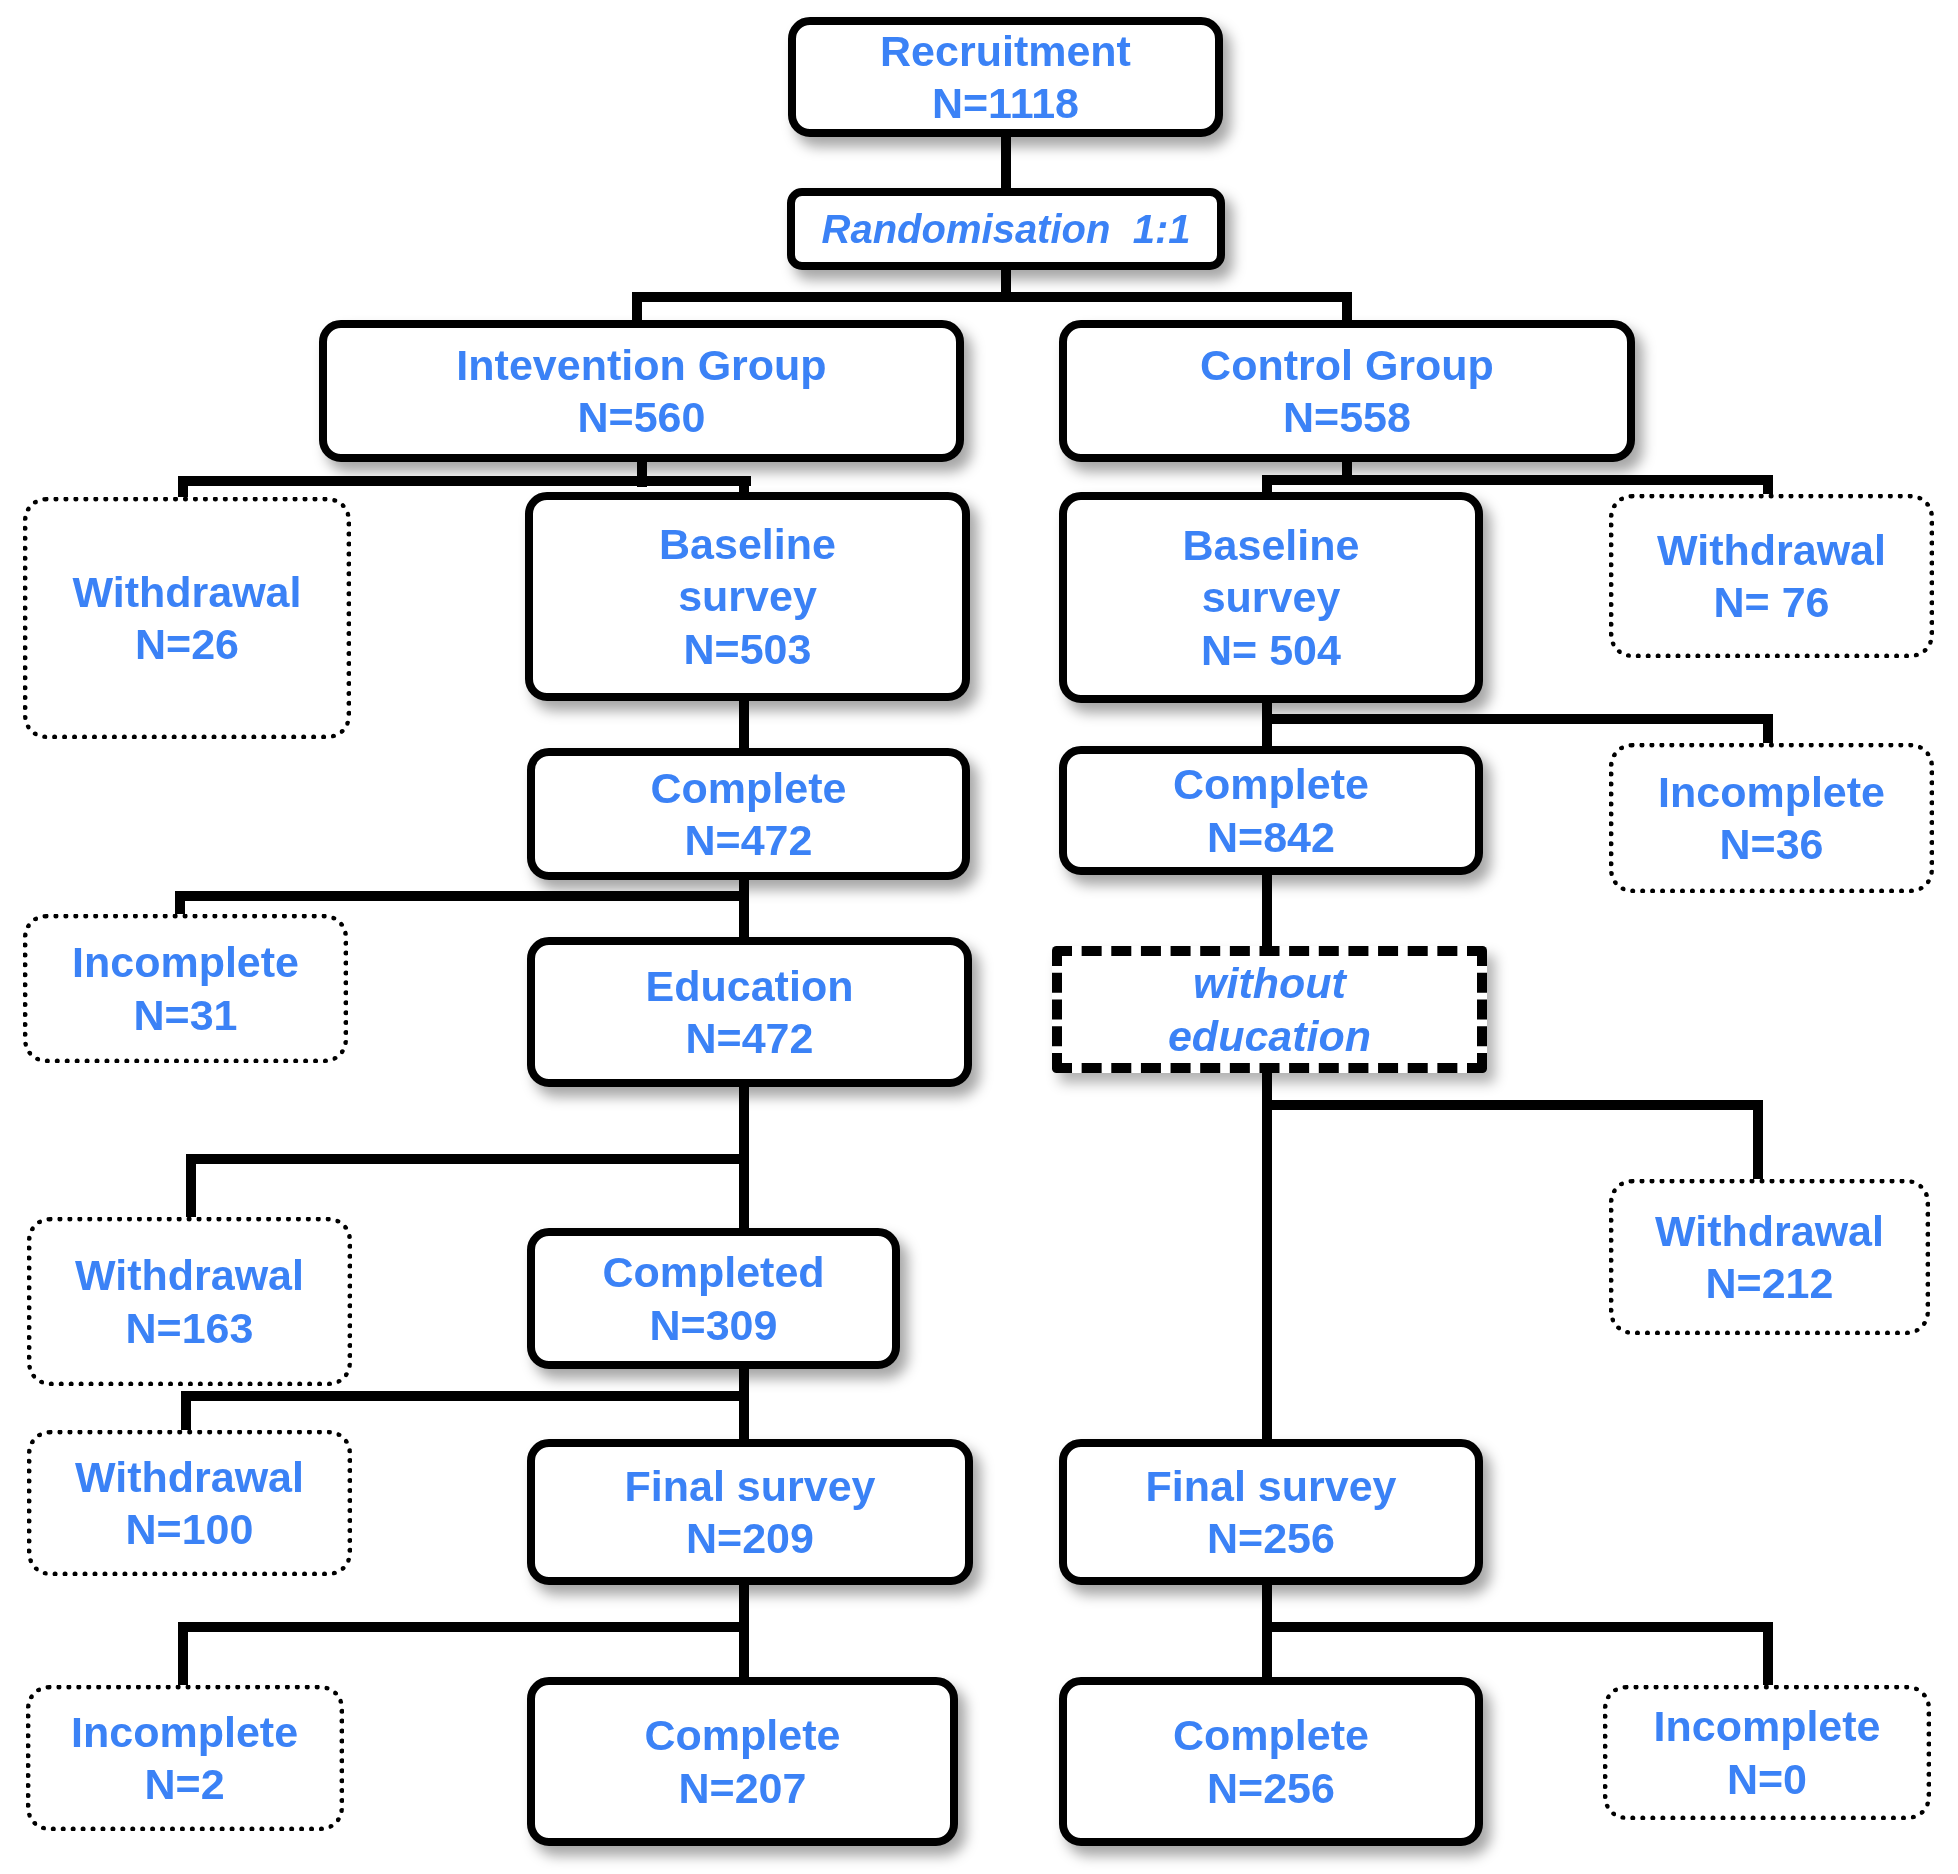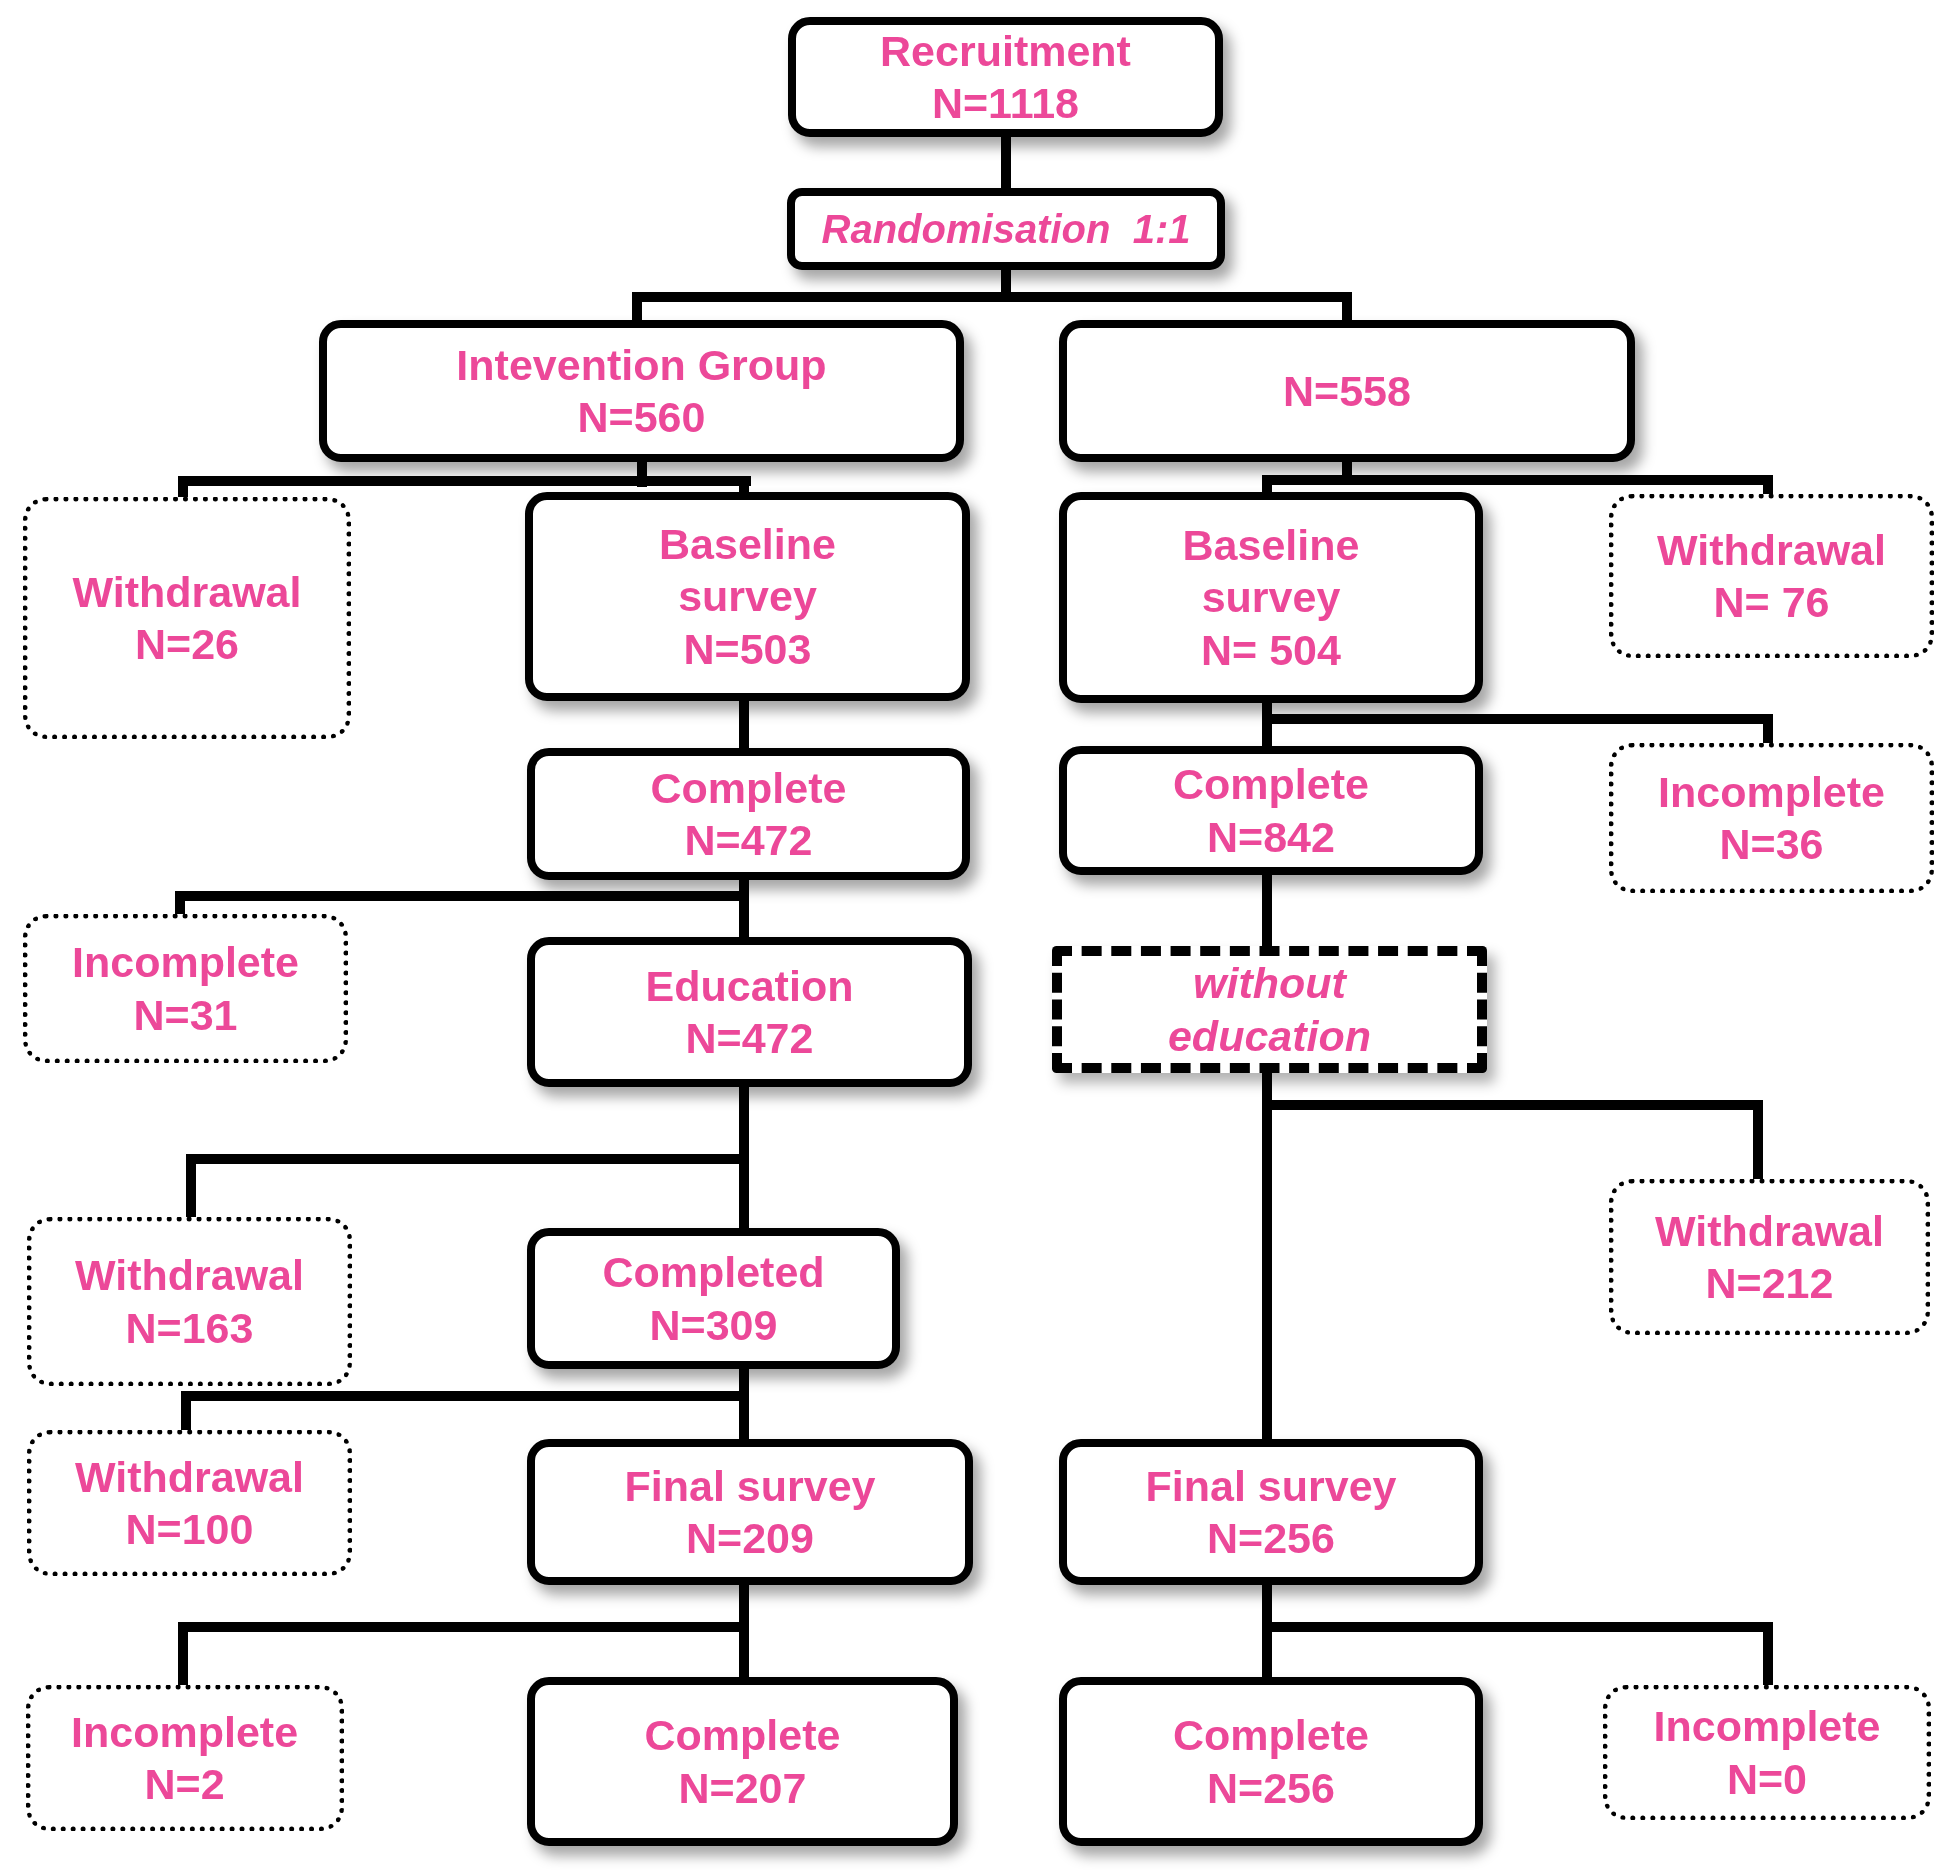"Recruitment" #canvas { color: #ec4899 -> #3b82f6 }
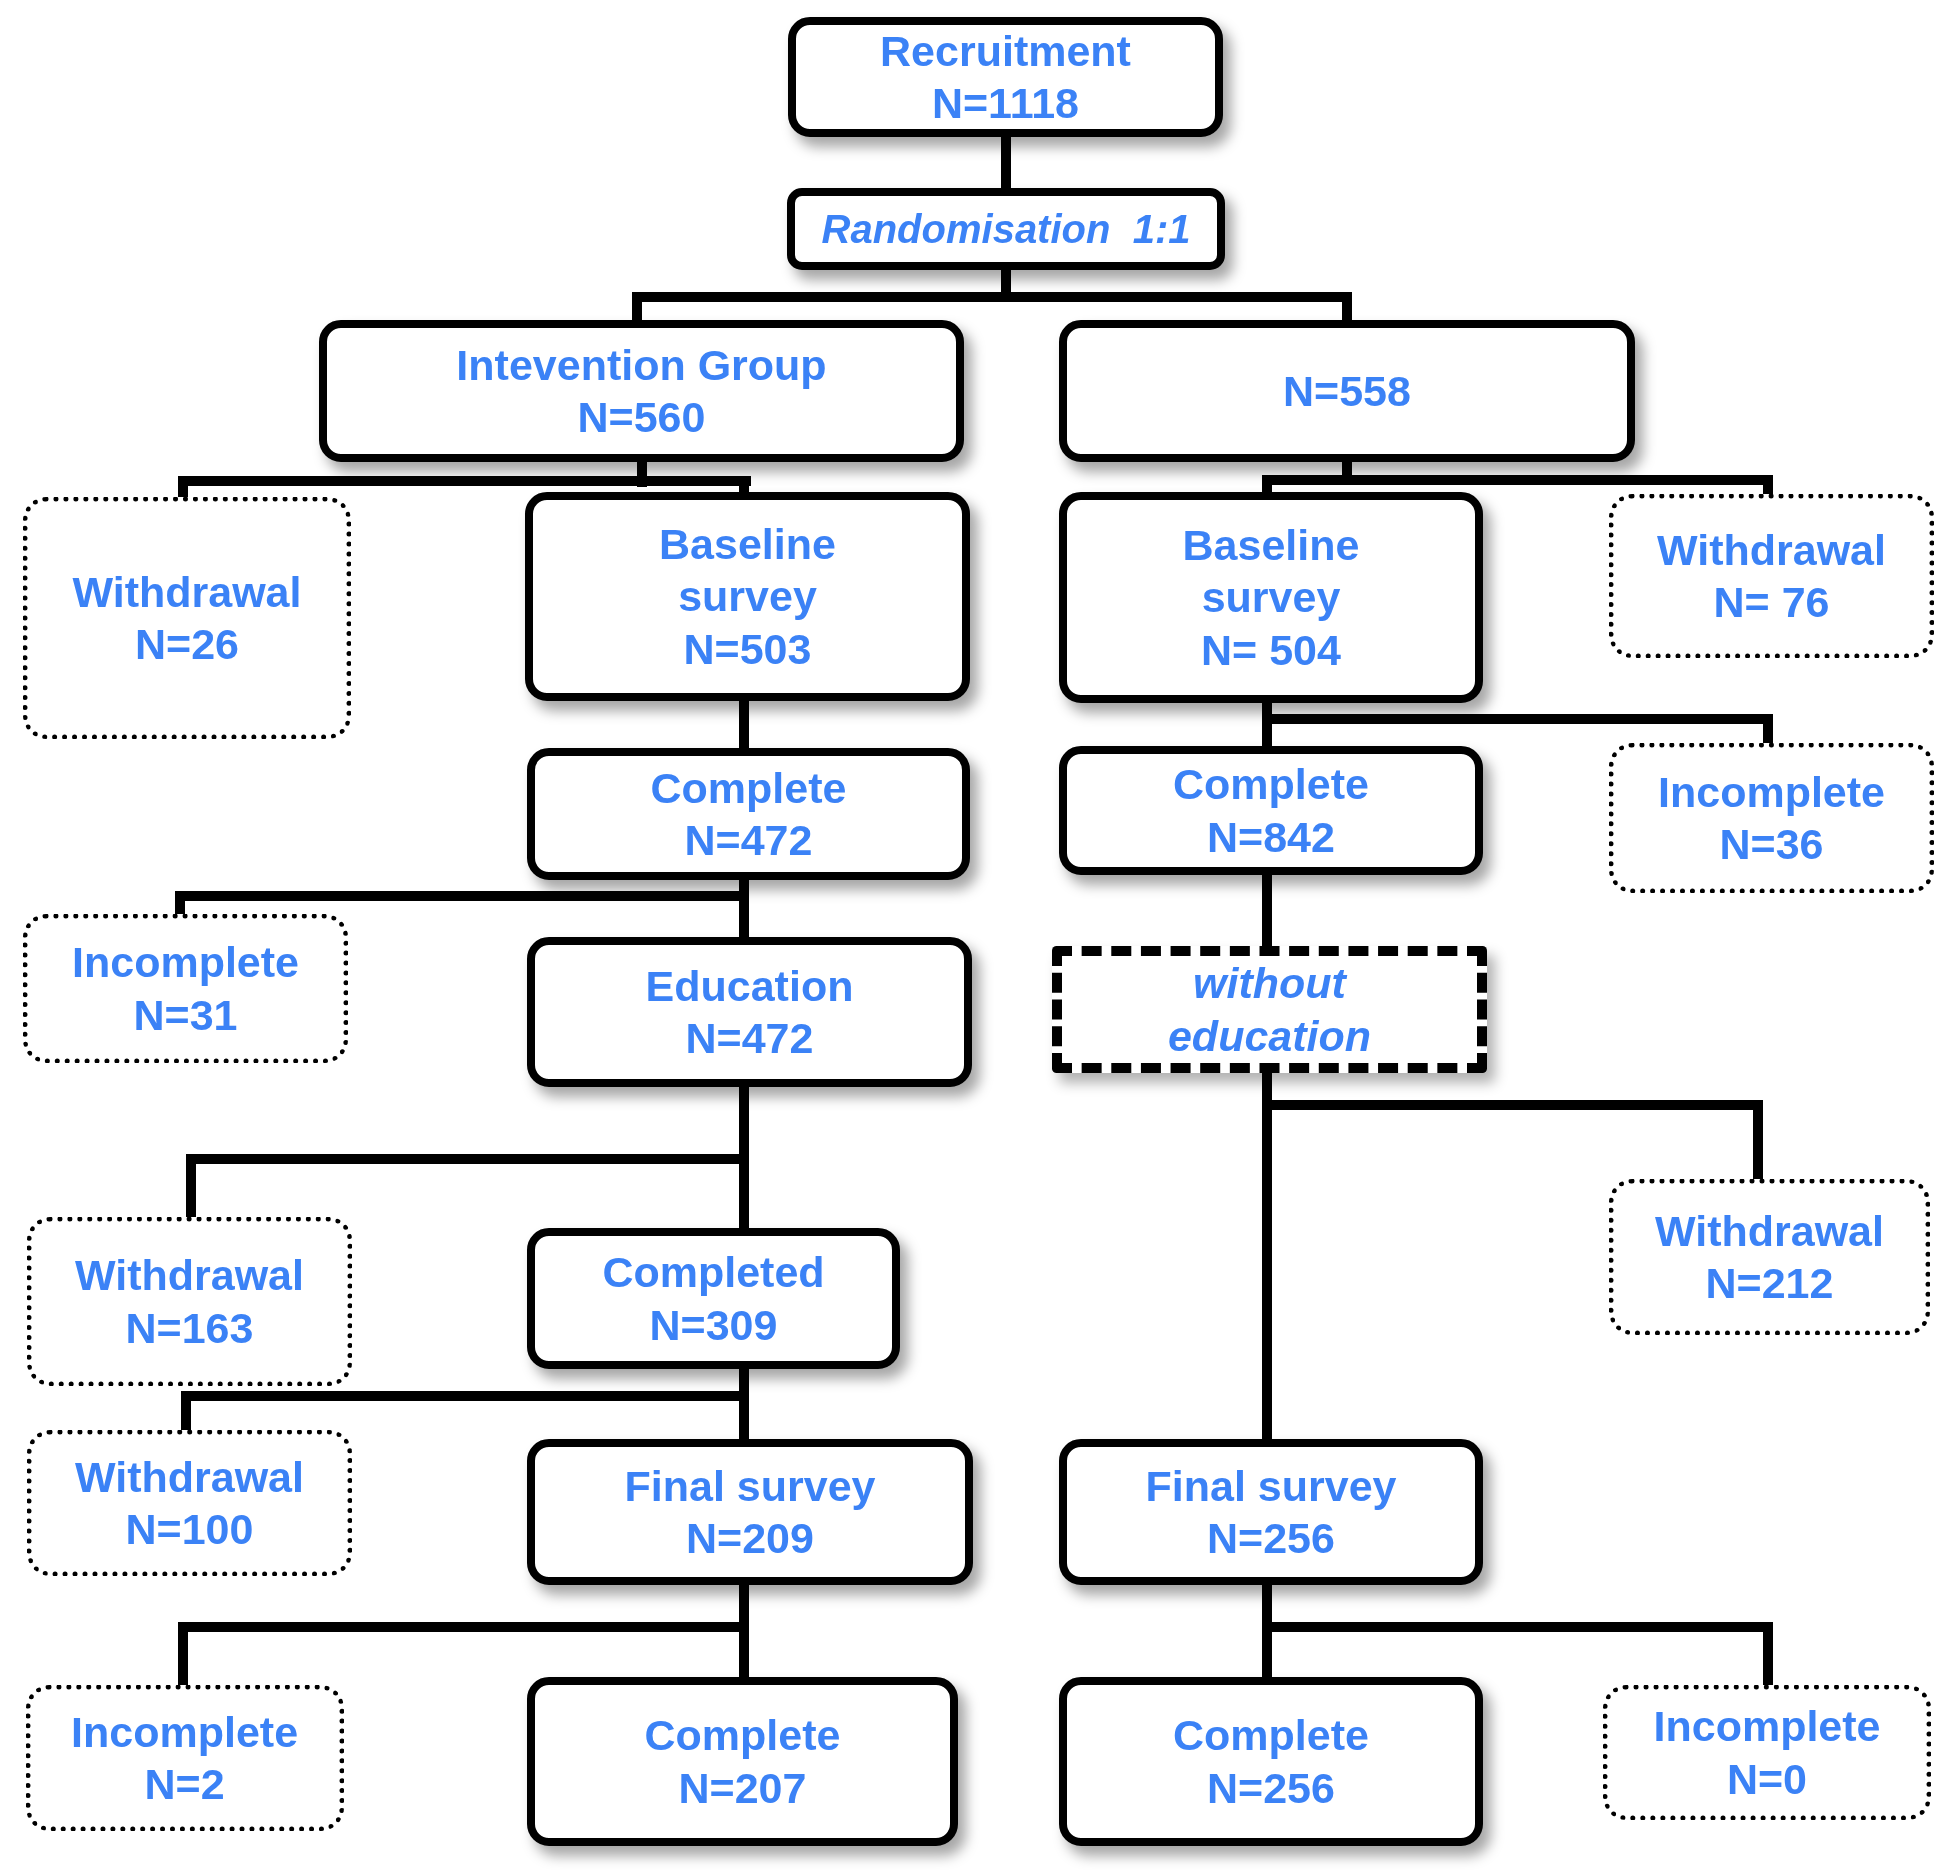"Control Group" div.nline { html: none -> <div>Control Group</div> }
